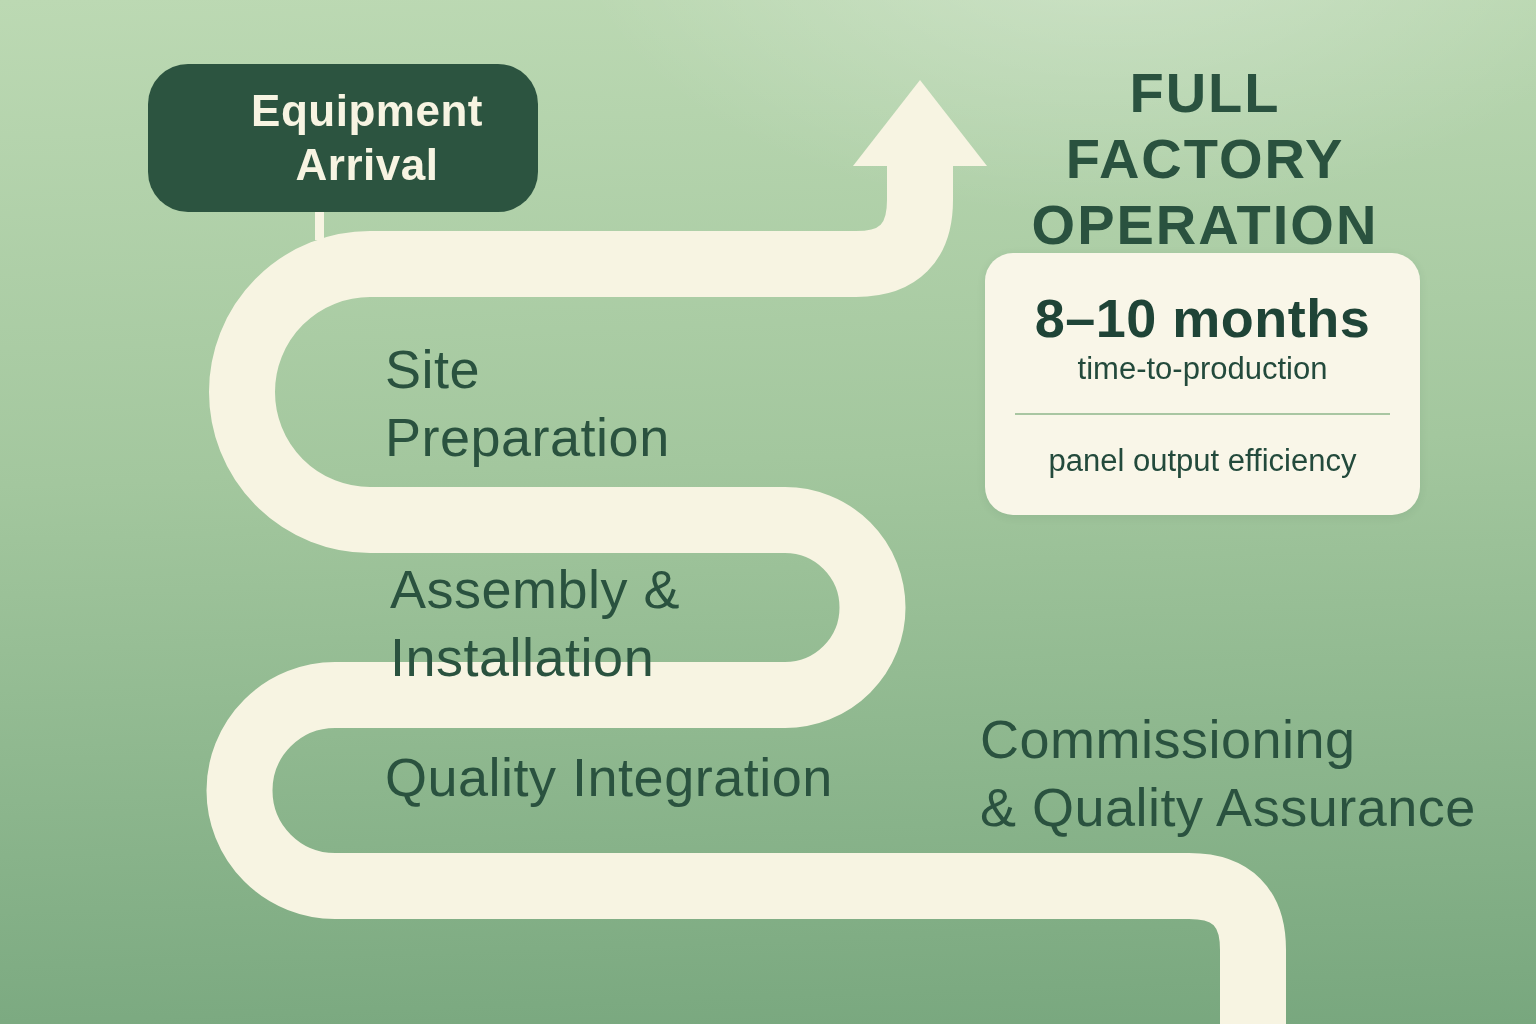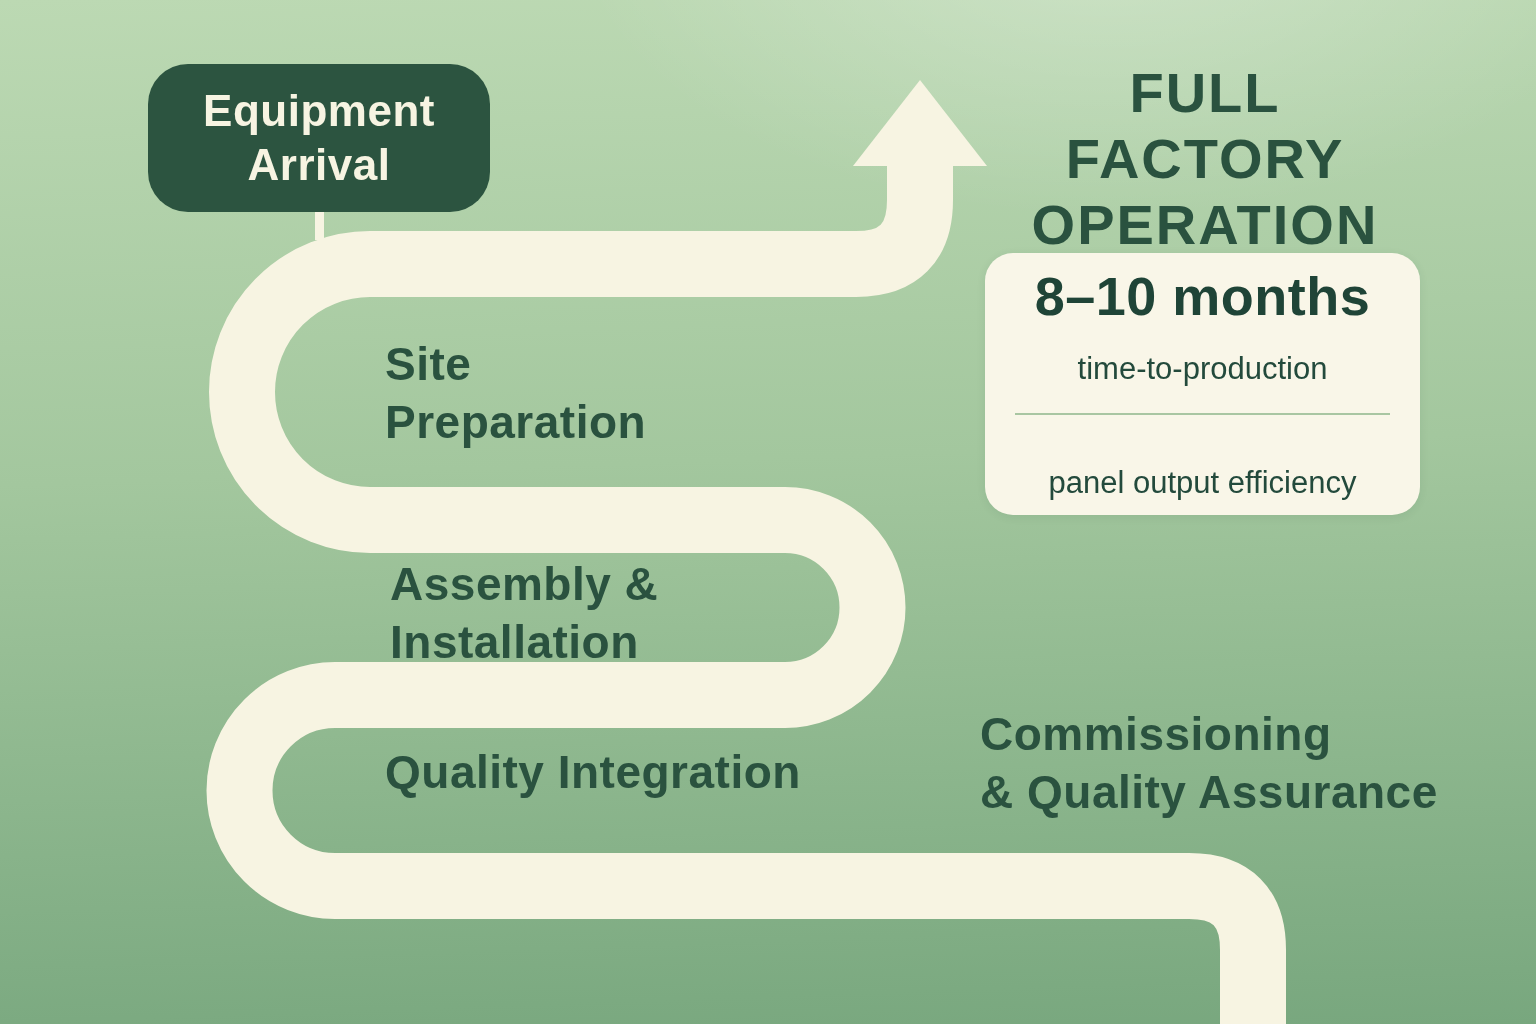"Equipment" .badge { padding-left: none -> 48px }
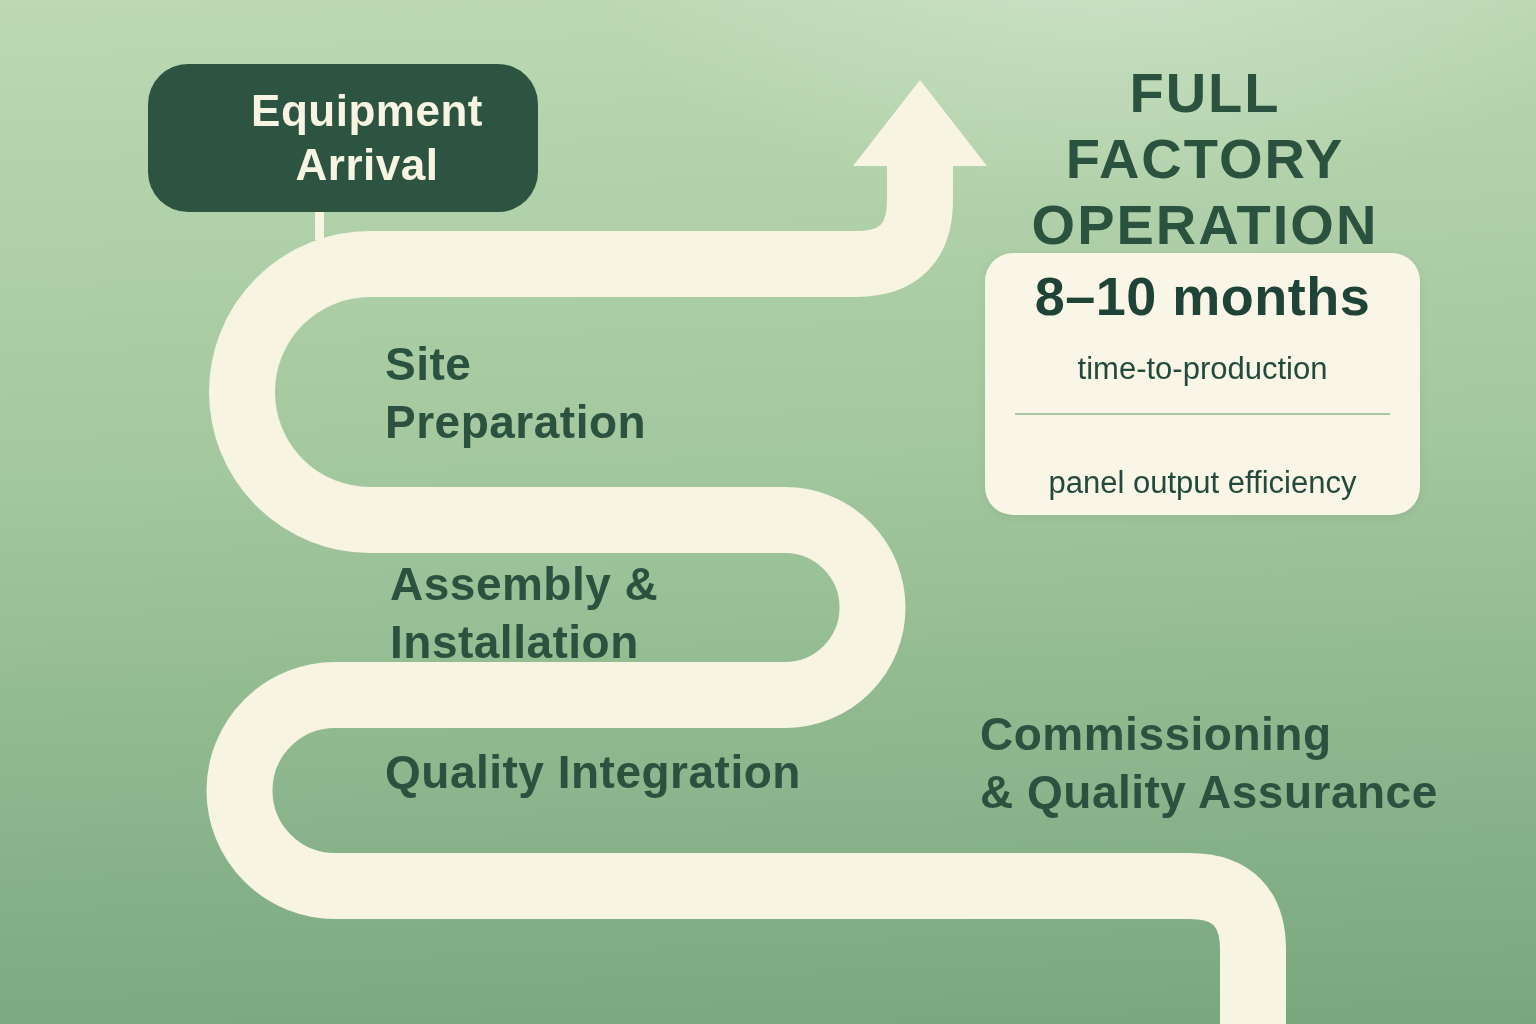"Site" .stage-label { font-size: 46px -> 54px; font-weight: bold -> normal }
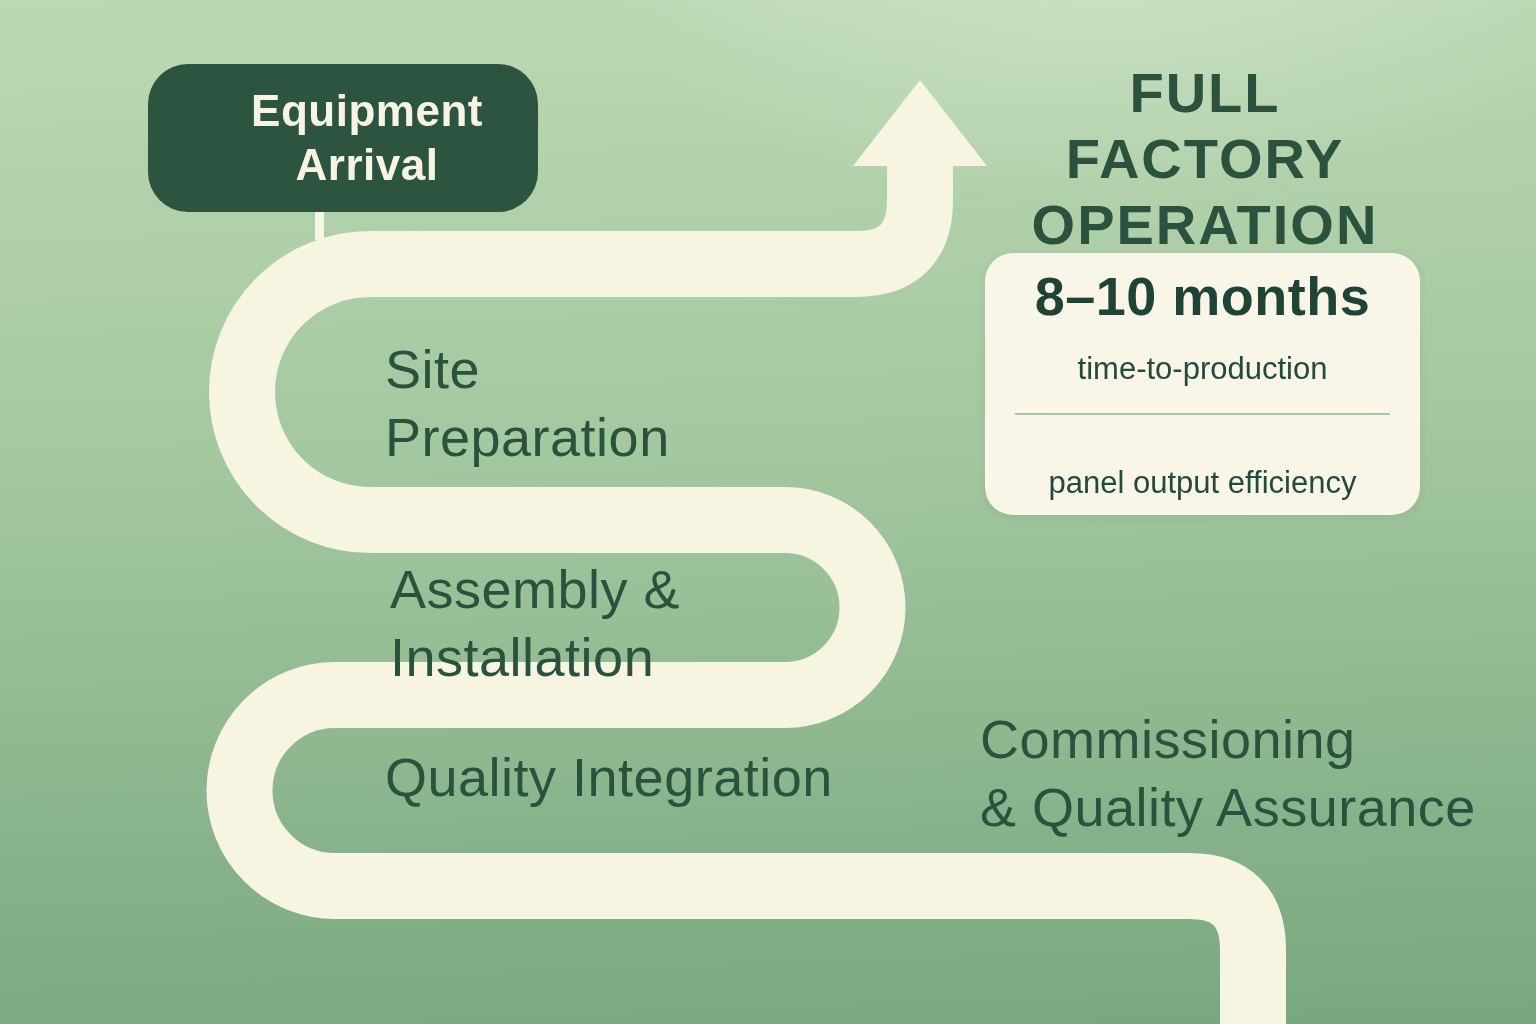"time-to-production" .stat-caption { margin-top: 24px -> 2px }
